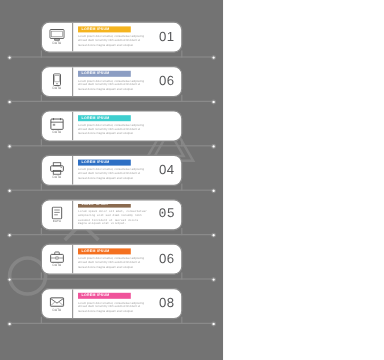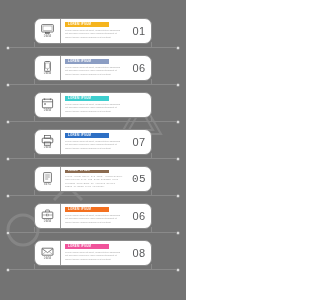"07" div.num-cell { text: 07 -> 04 }
